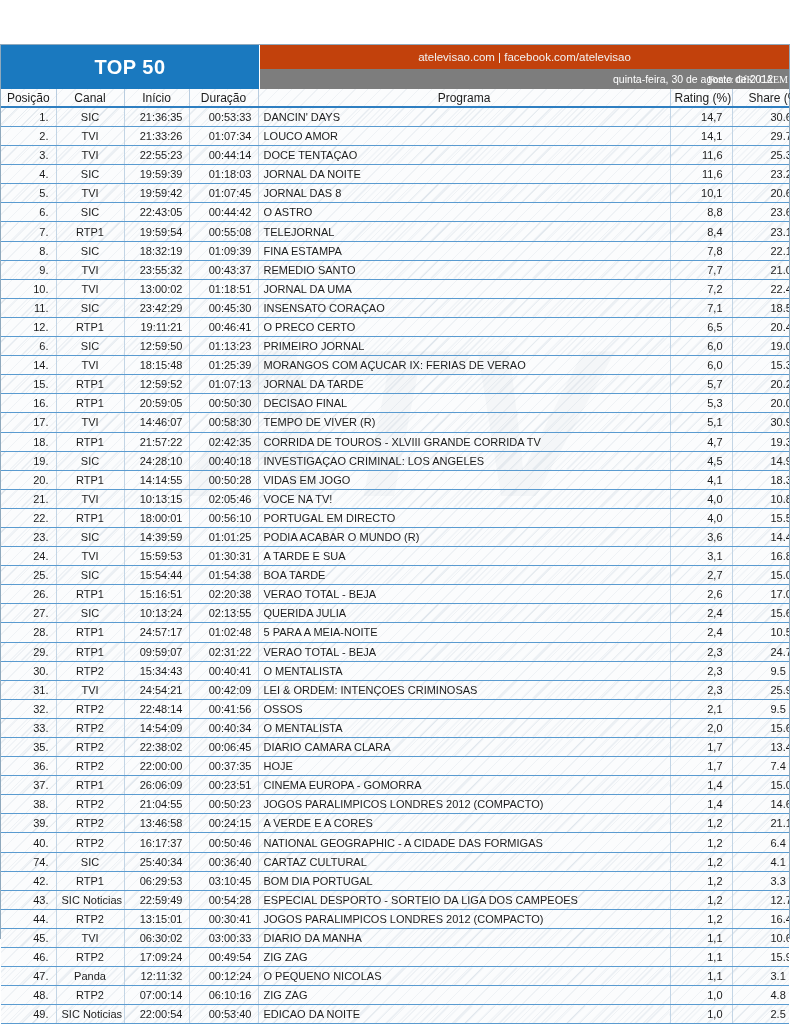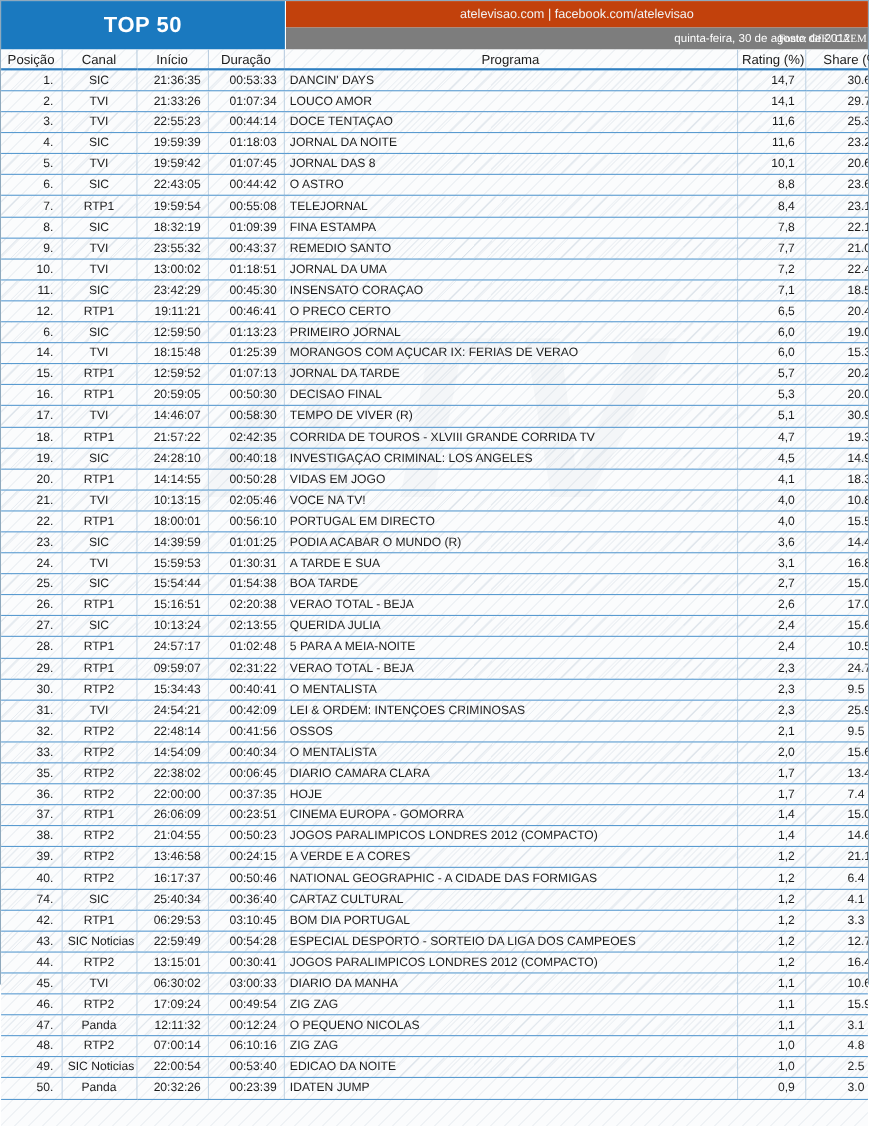"TOP 50" #app { margin-top: none -> 44px }
